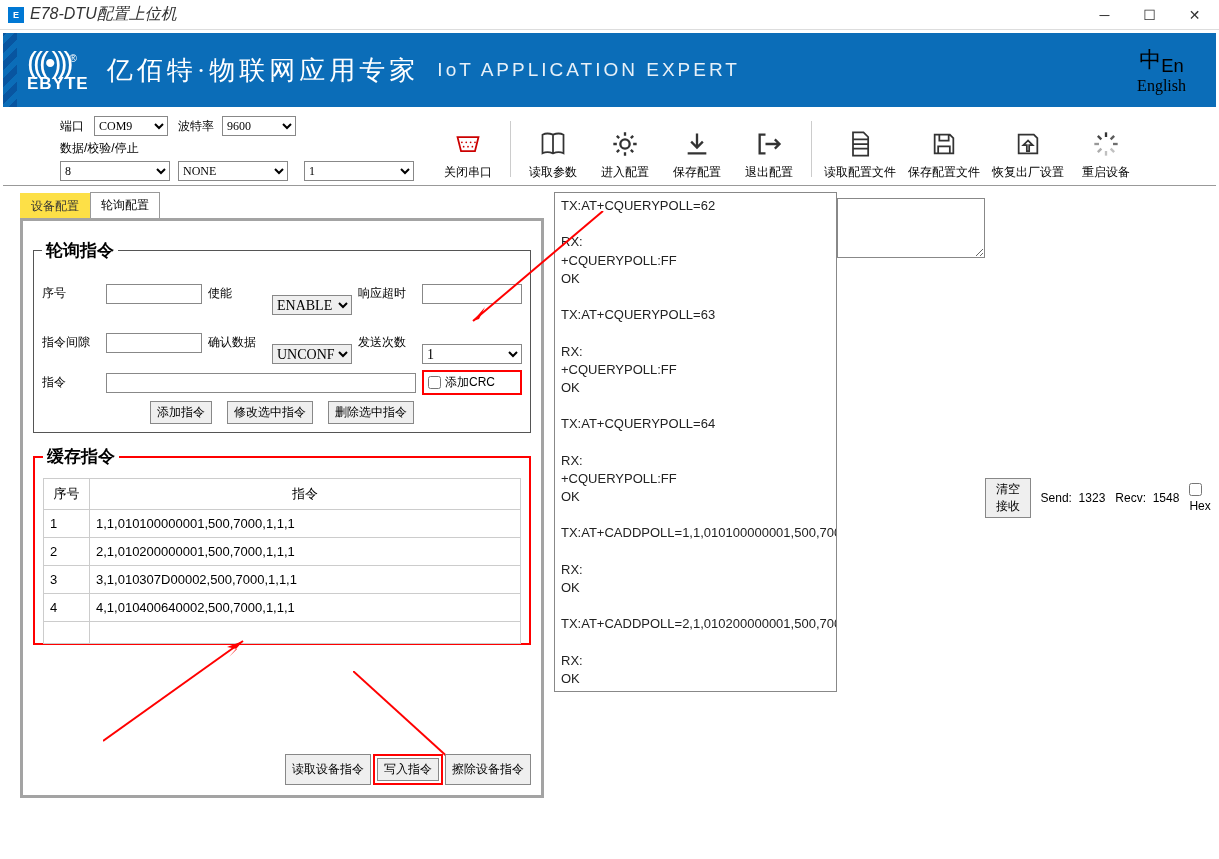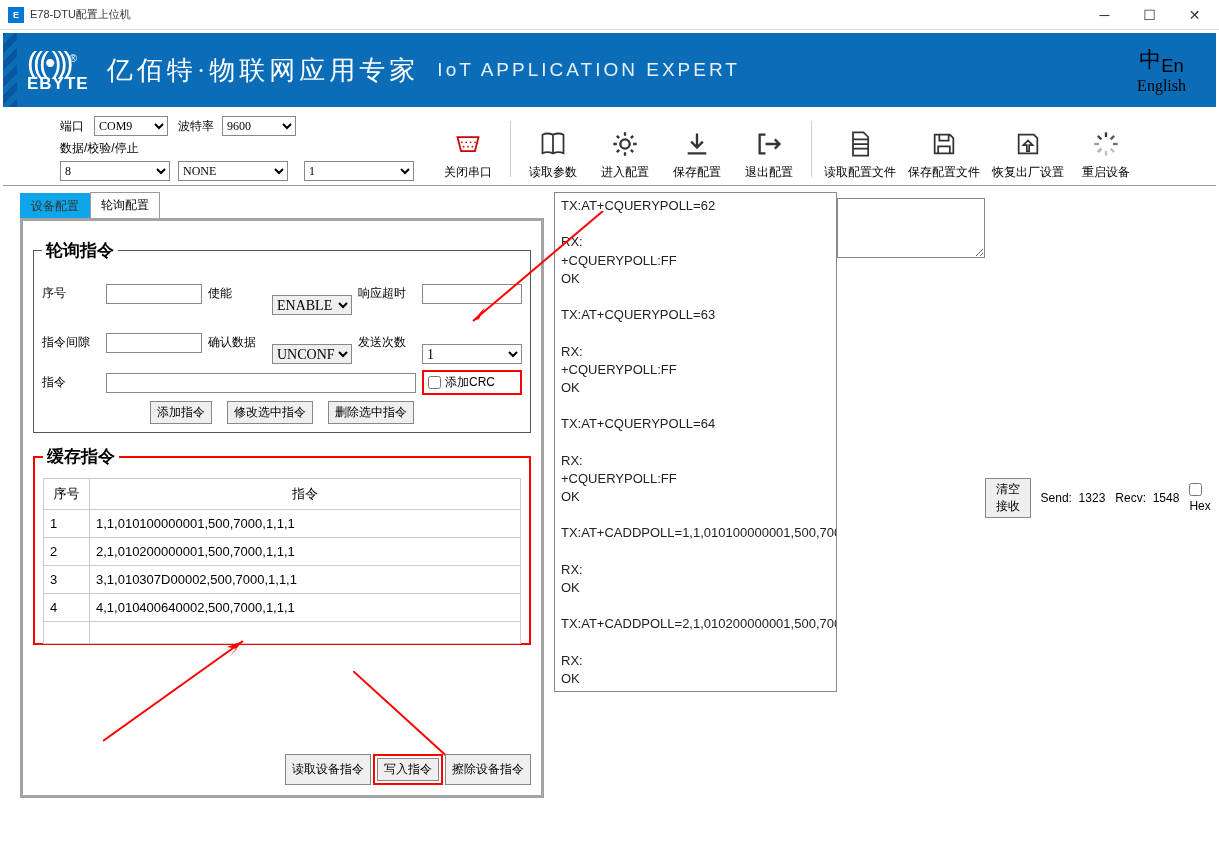"E78-DTU配置上位机" .titlebar .title { font-size: 11px -> 16px; font-style: none -> italic }
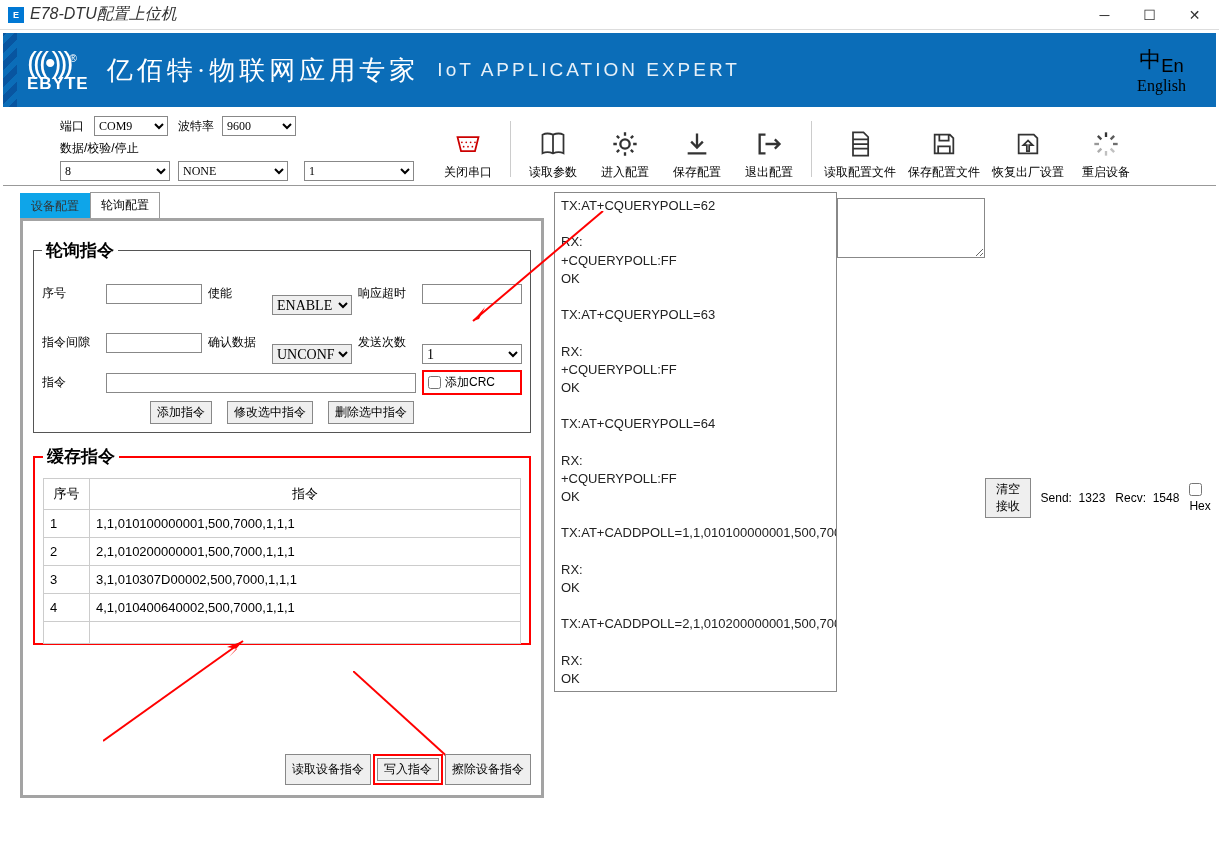"设备配置" .tab { background: #0ea5e9 -> #fde047 }
